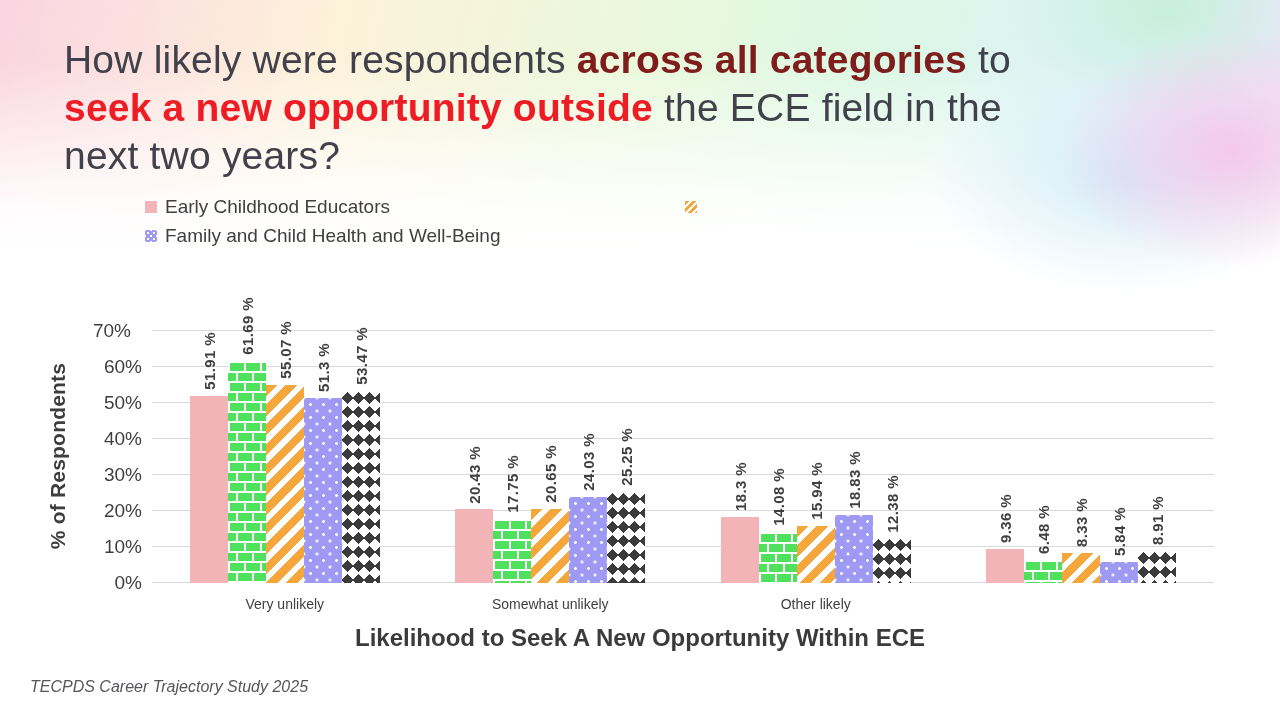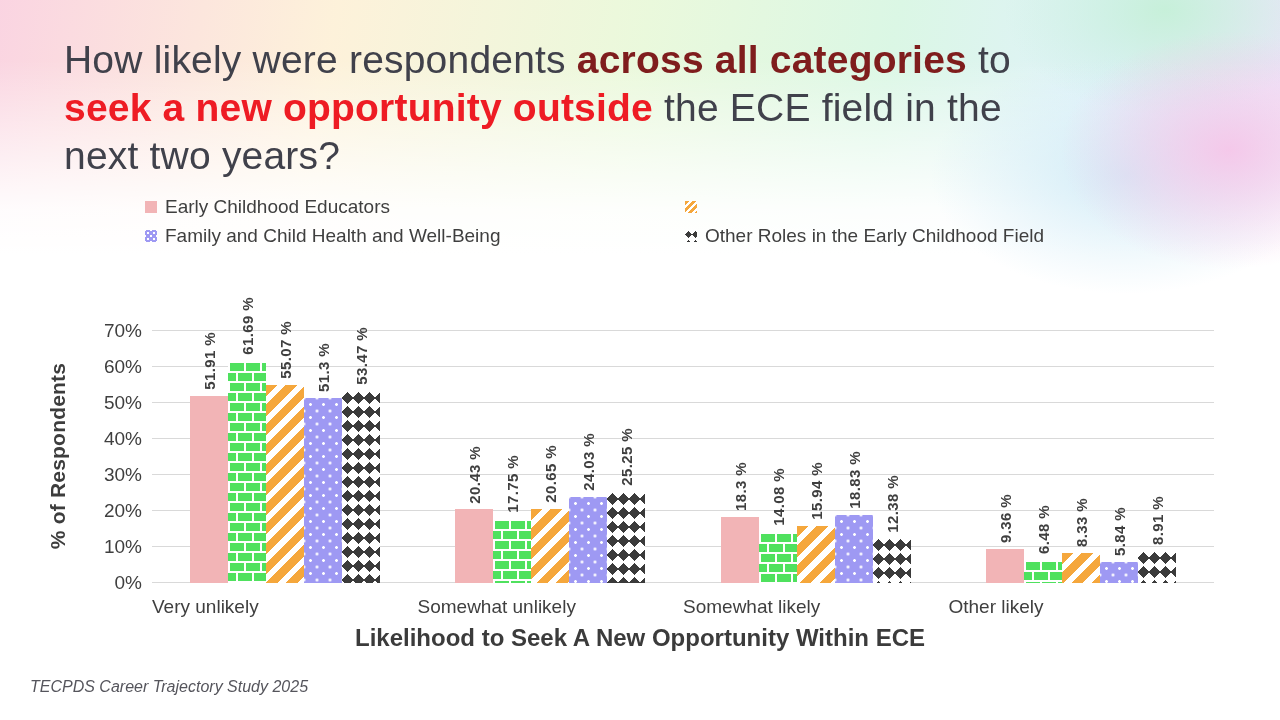"Other Roles in the Early" div.legend-item { html: <div> <span></span> <span>Other Roles in the Early Childhood Field</span> </div> -> none }
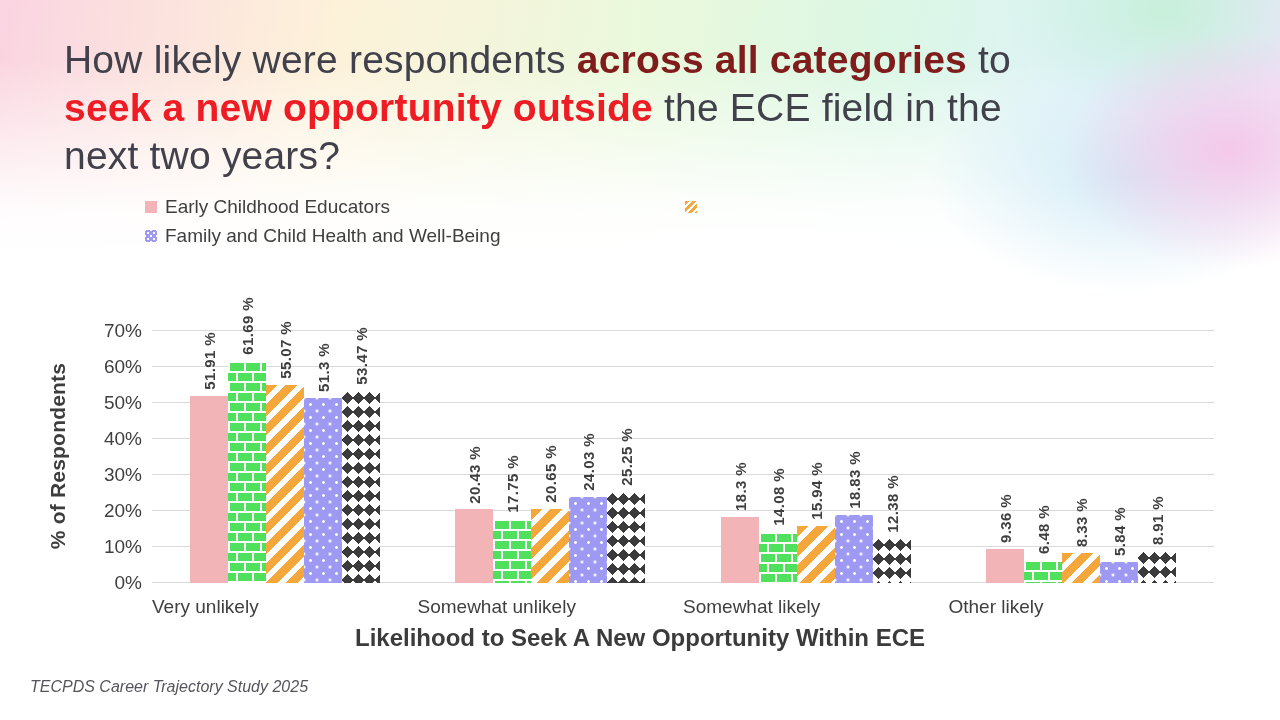"70%" div.ytick { text-align: none -> center }
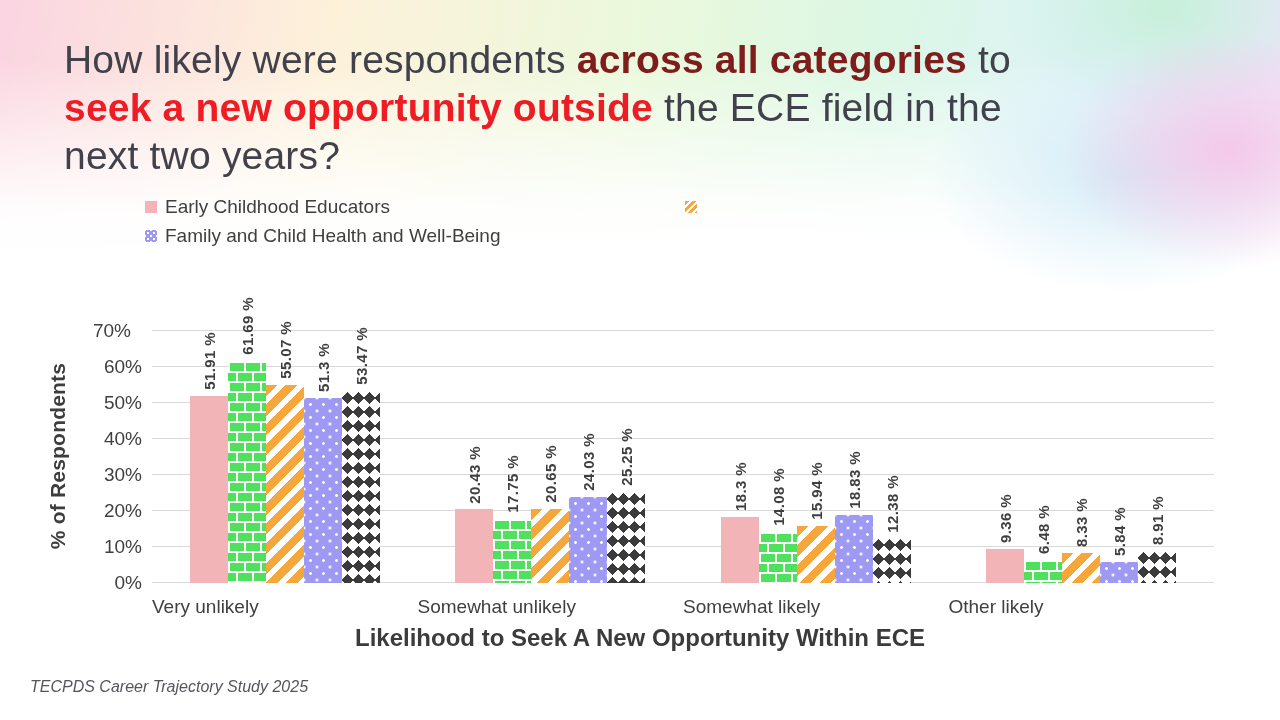"Very unlikely" .xcat { font-size: 19px -> 14px; text-align: none -> center }
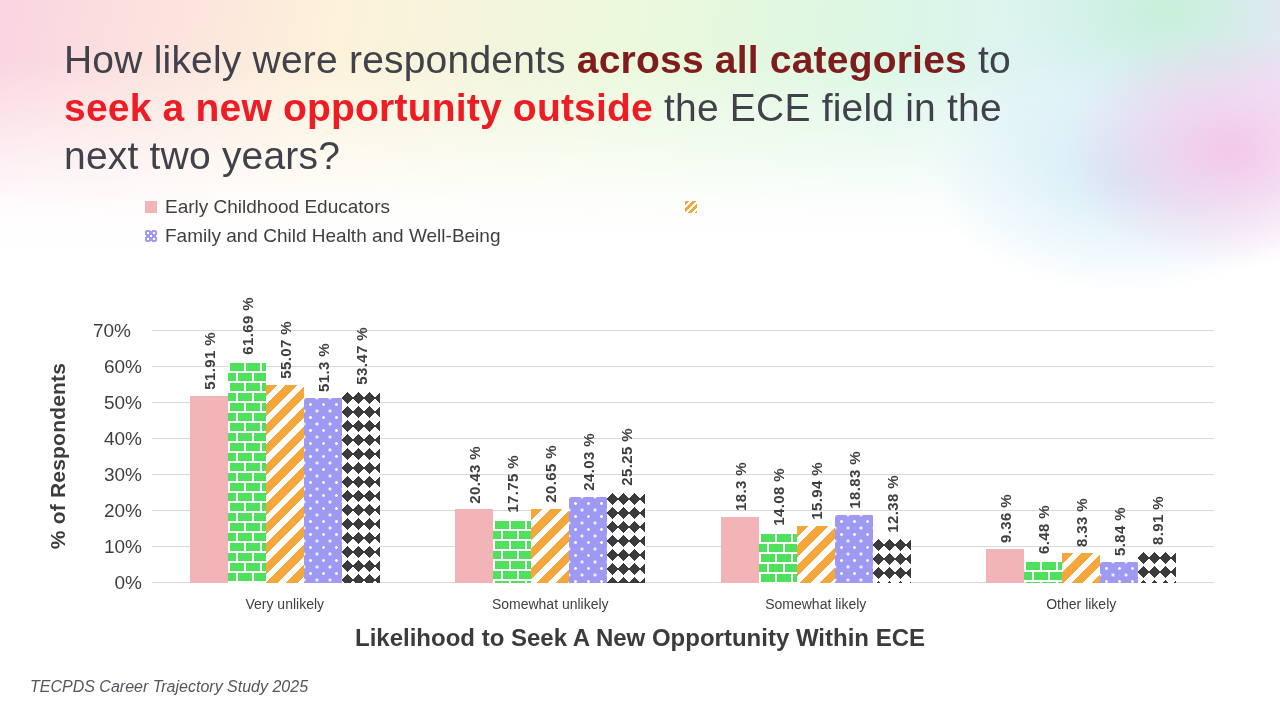"Somewhat likely" div.xcat { html: <div>Somewhat likely</div> -> none }
